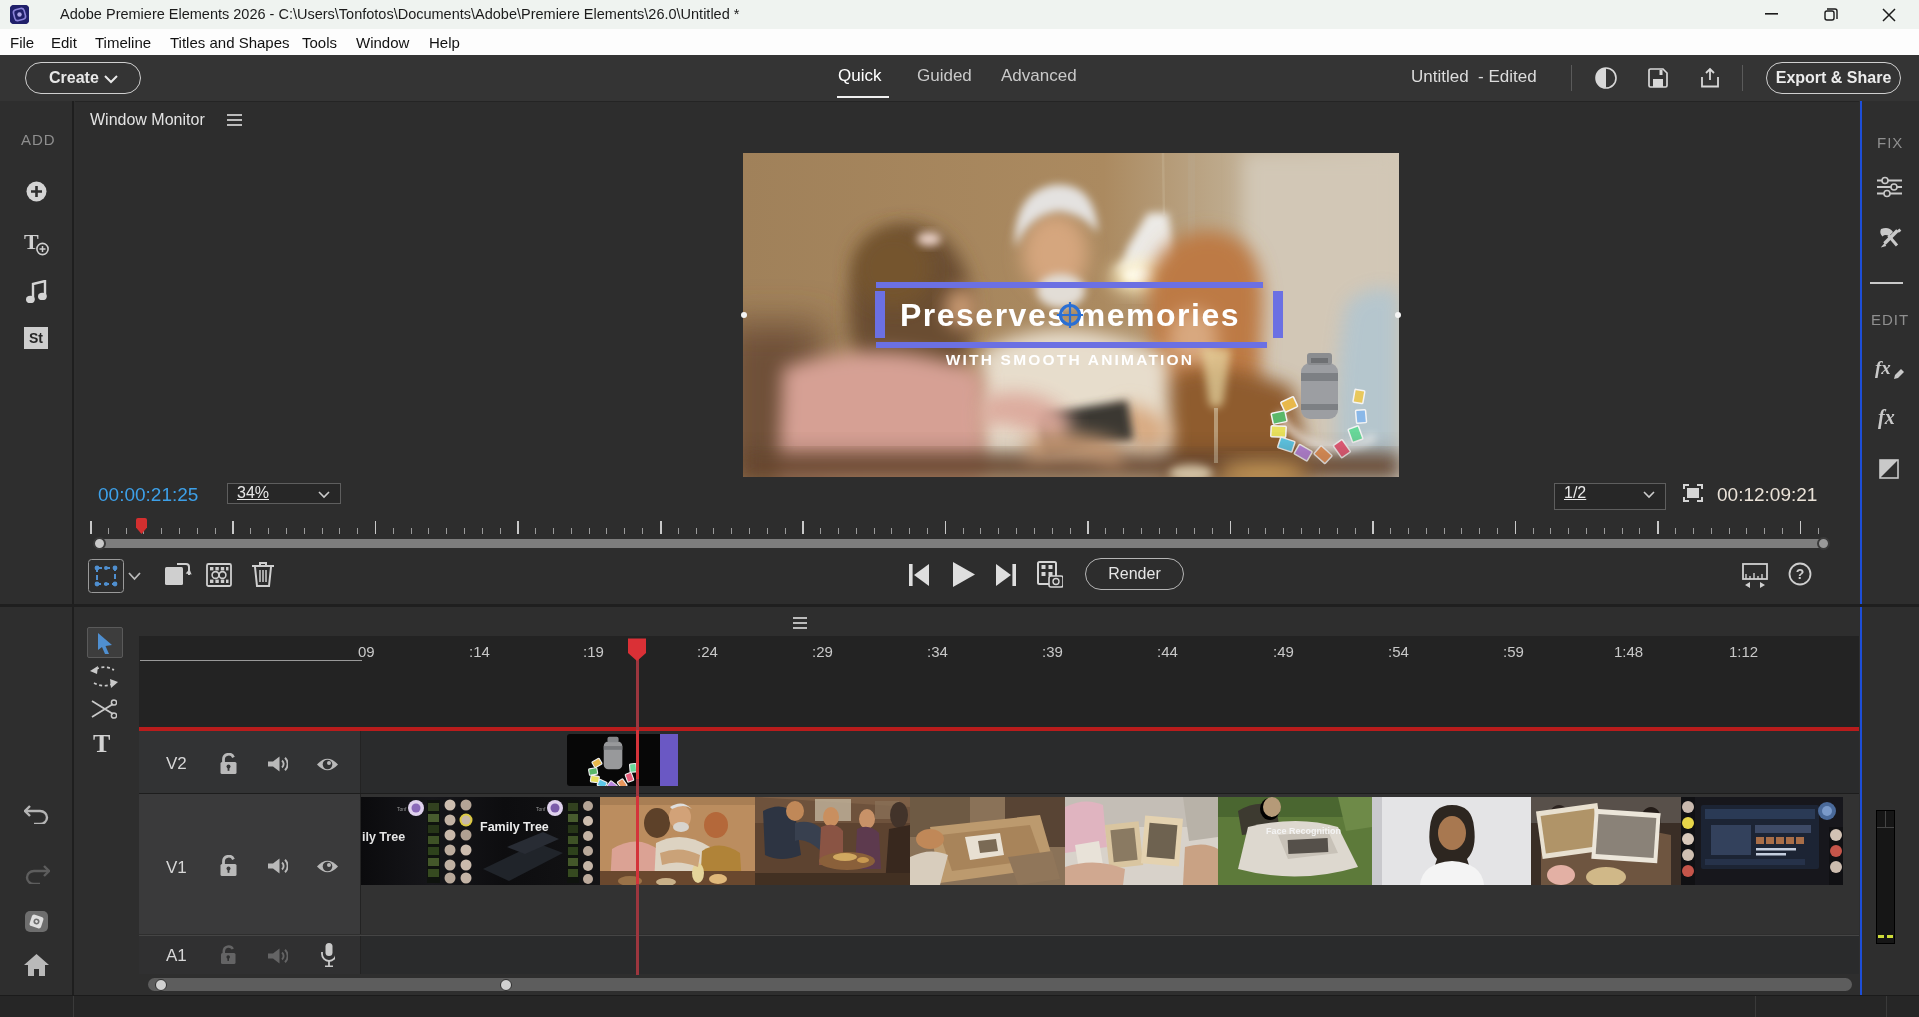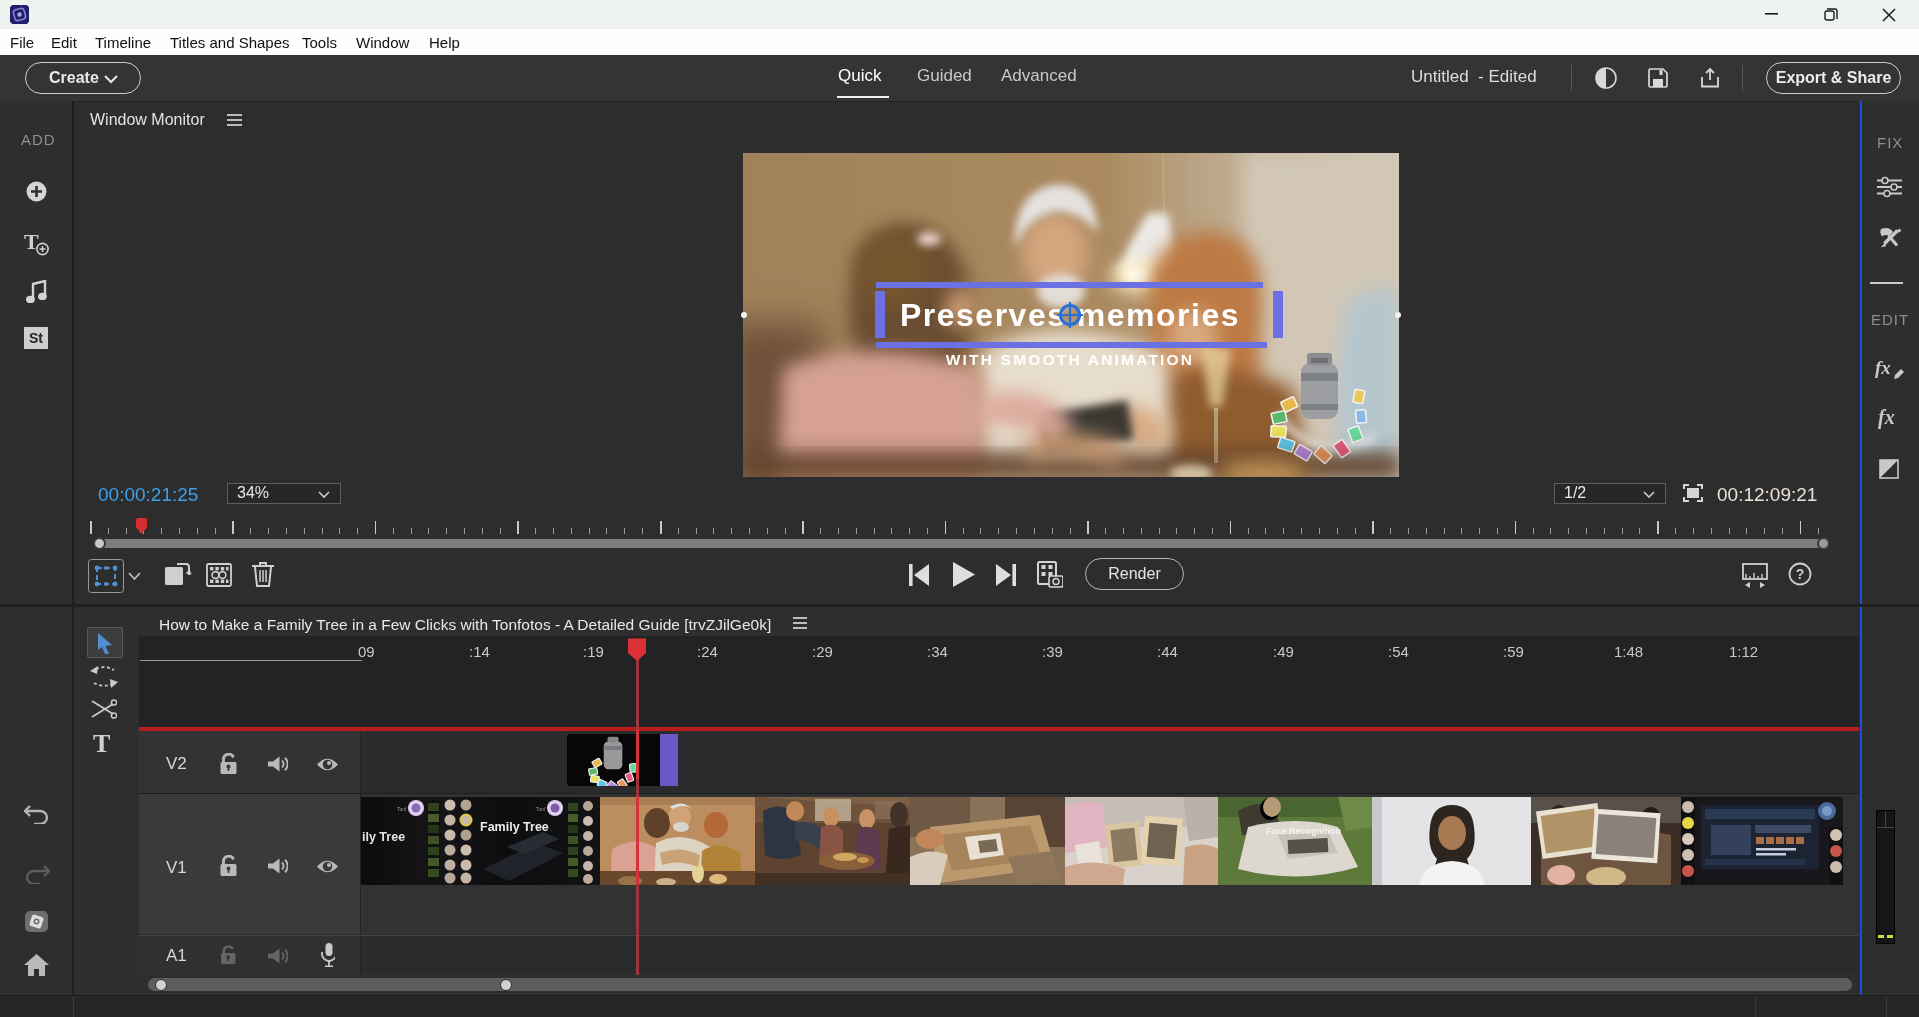"Adobe Premiere Elements 2026 -" div.title { html: none -> <div>Adobe Premiere Elements 2026 - C:\Users\Tonfotos\Documents\Adobe\Premiere Elements\26.0\Untitled *</div> }
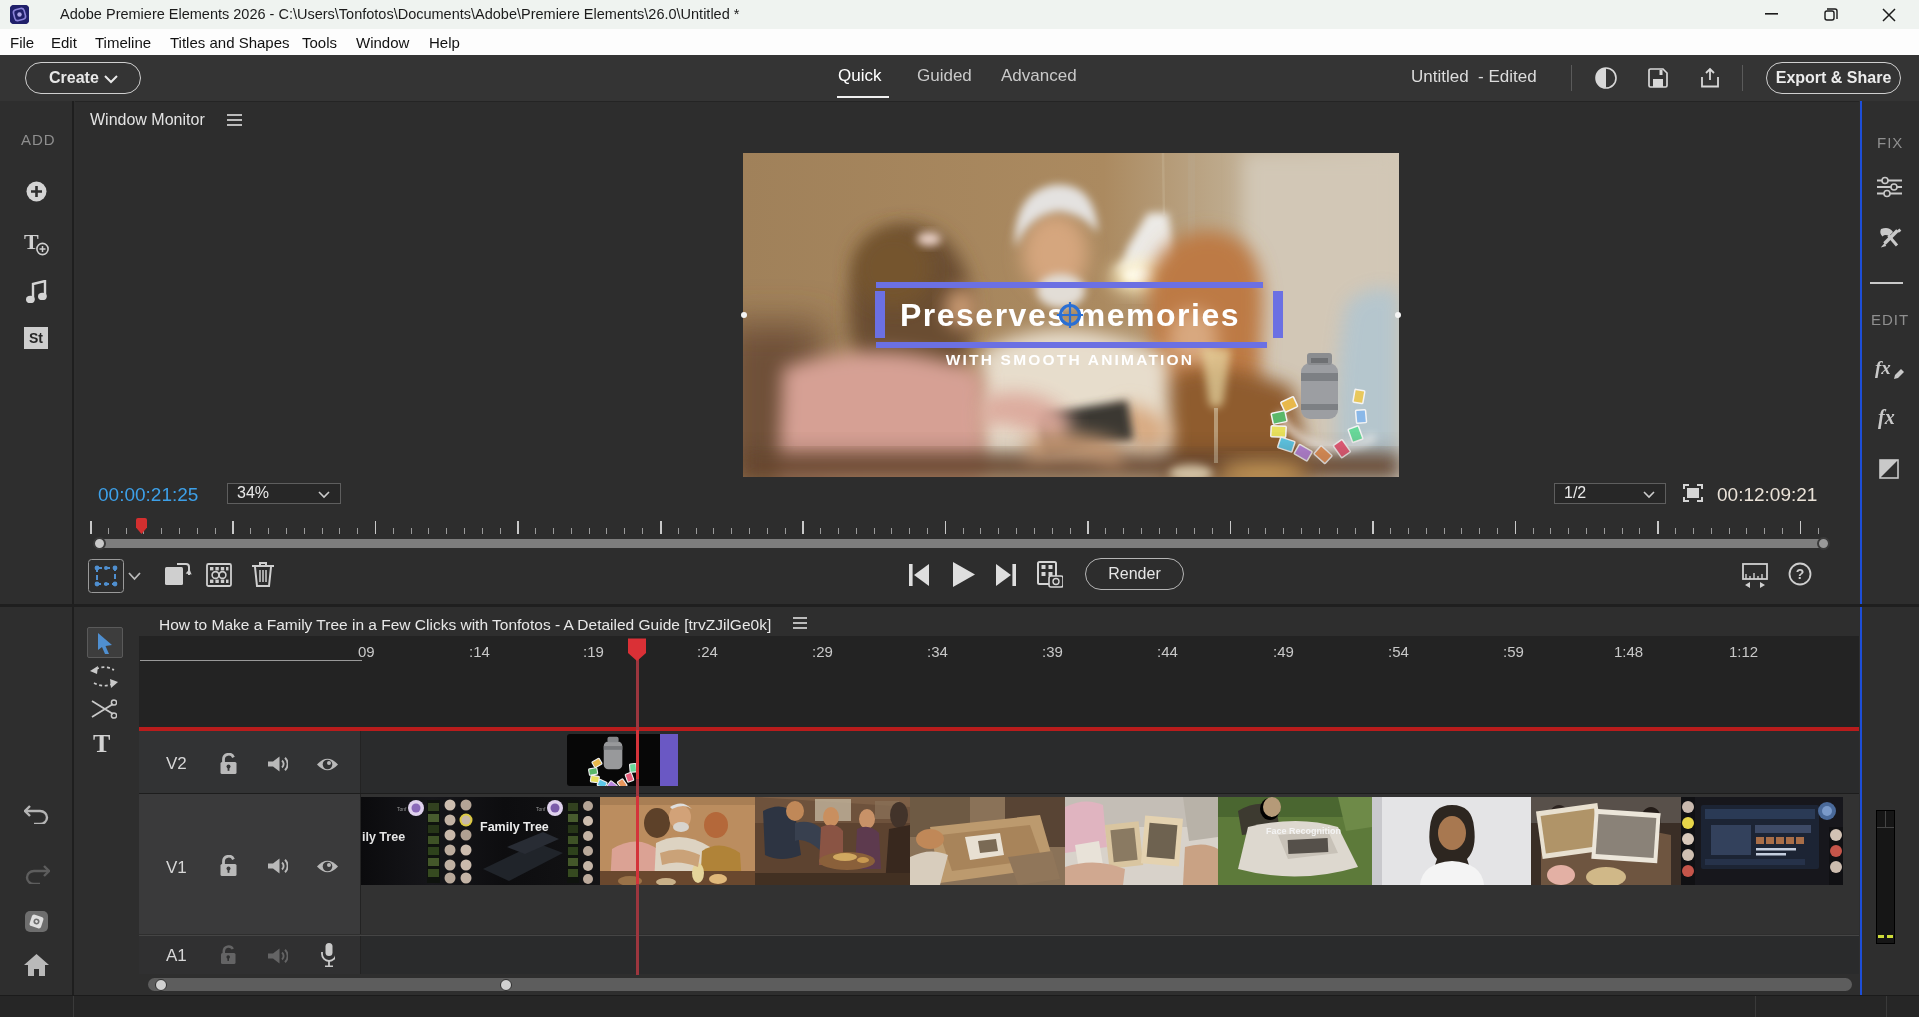"34%" .dd { text-decoration: none -> underline }
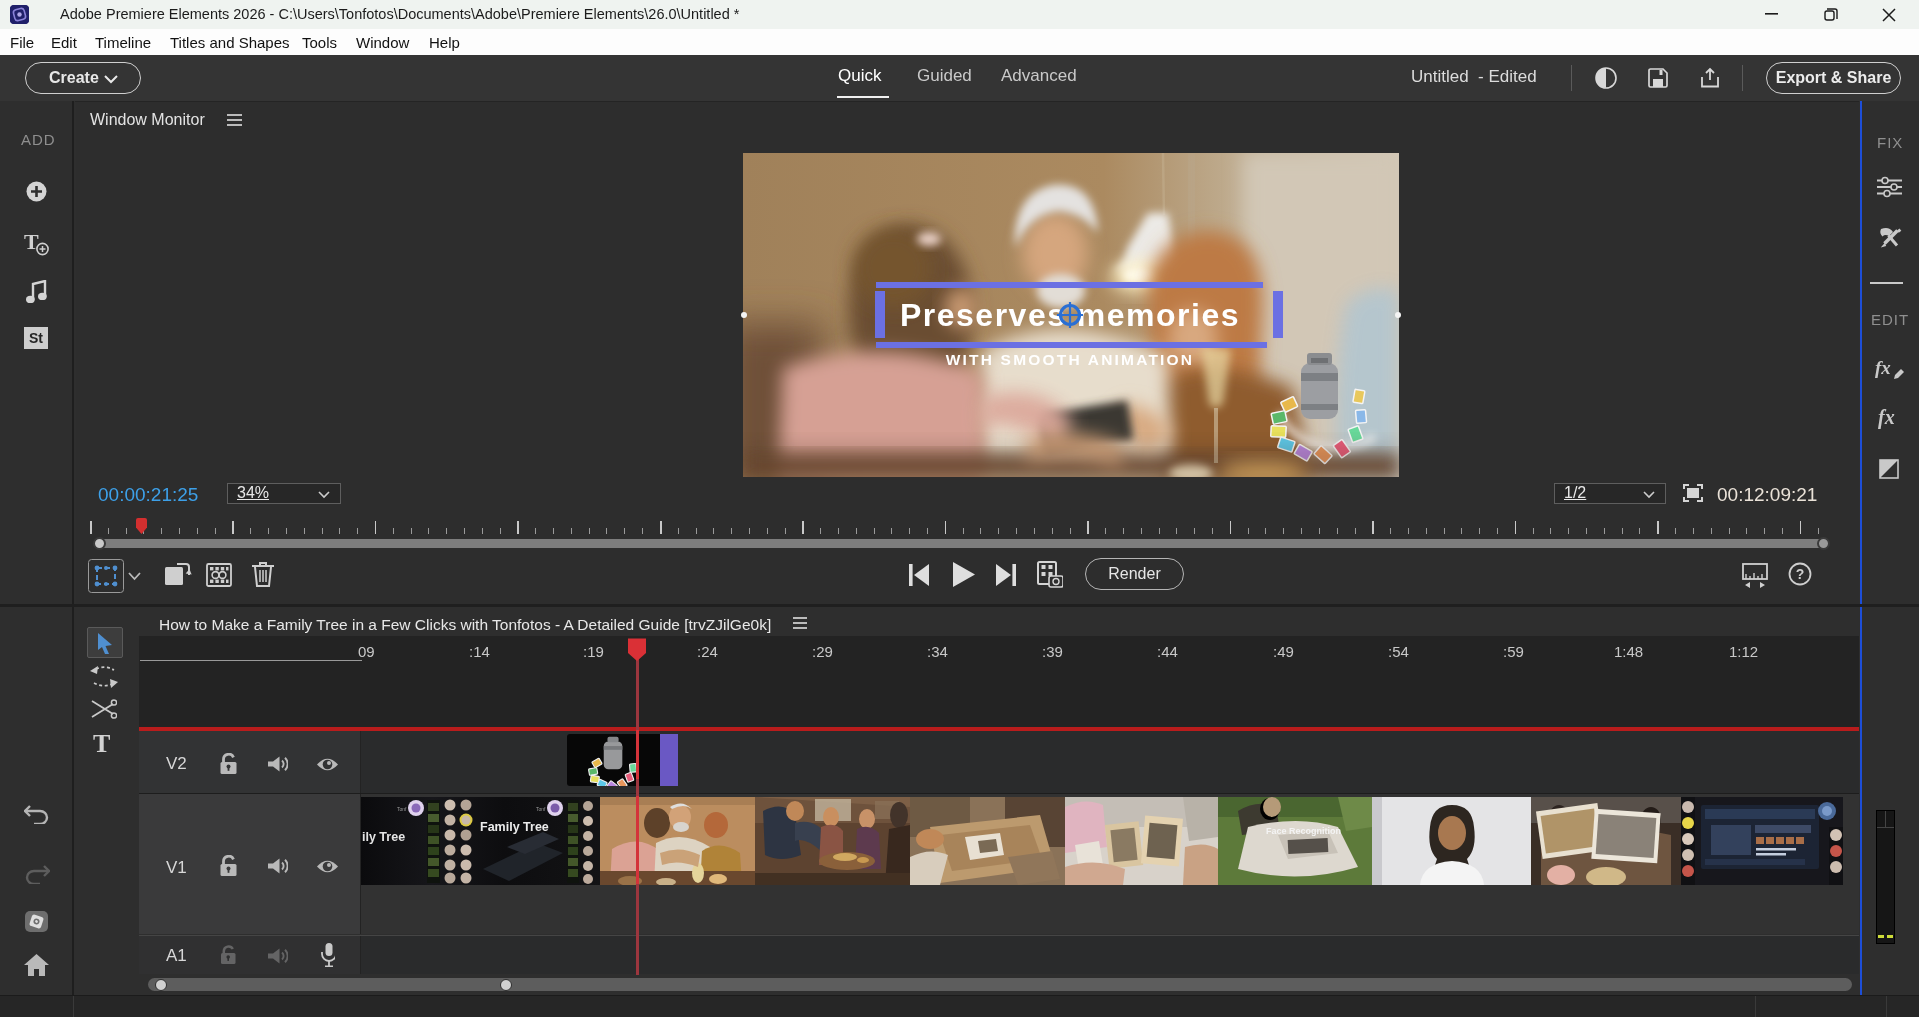"1/2" div.dd { height: 21px -> 27px }
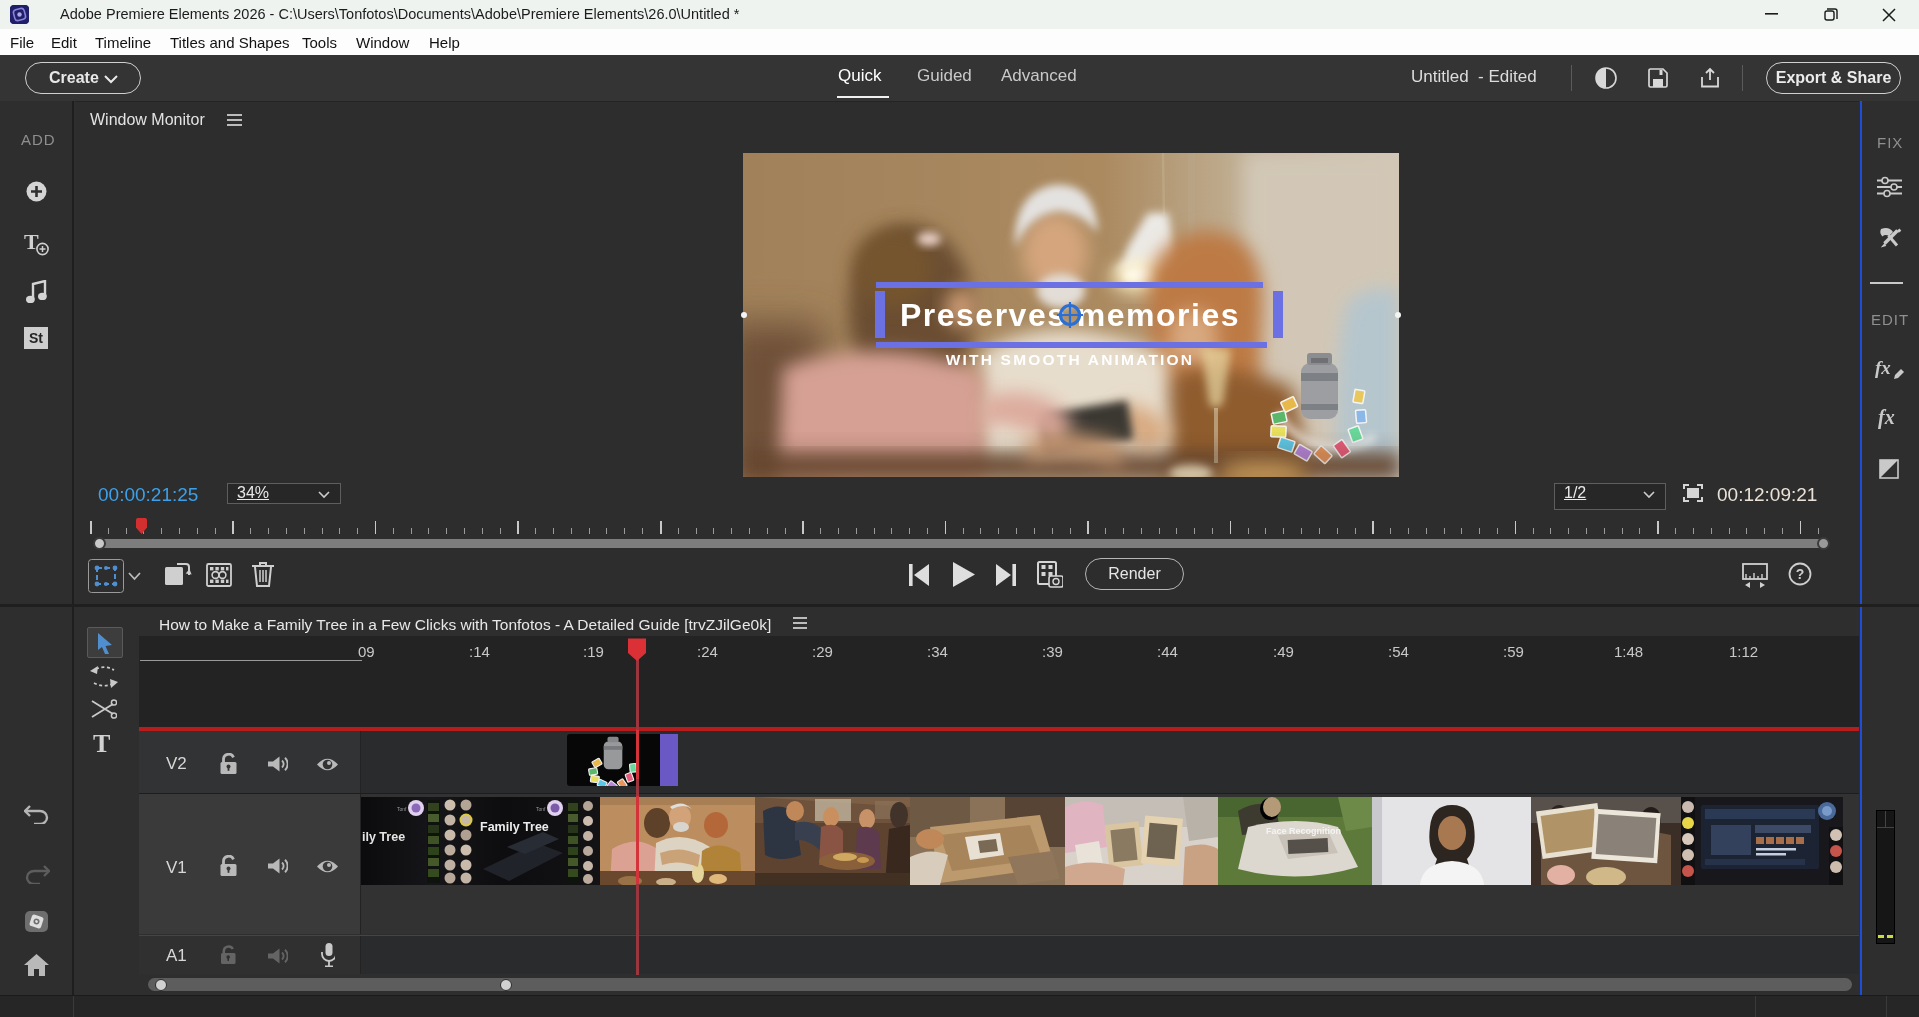"How to Make a Family" div { html: <div>How to Make a Family Tree in a Few Clicks with Tonfotos - A Detailed Guide [trvZJilGe0k]</div> -> none }
